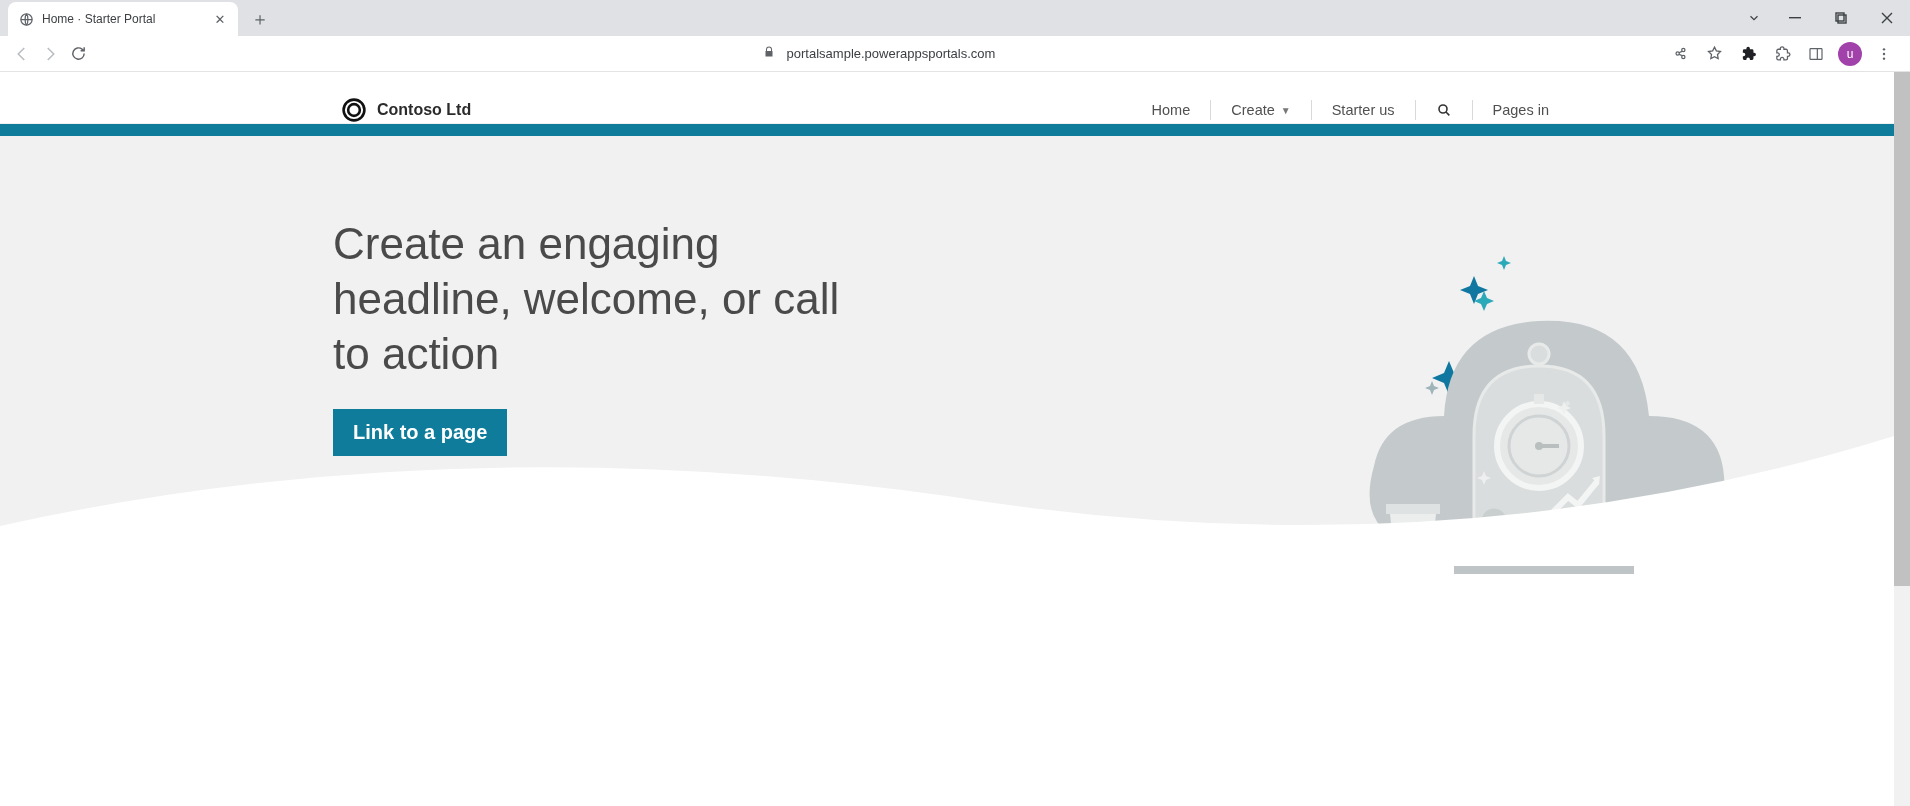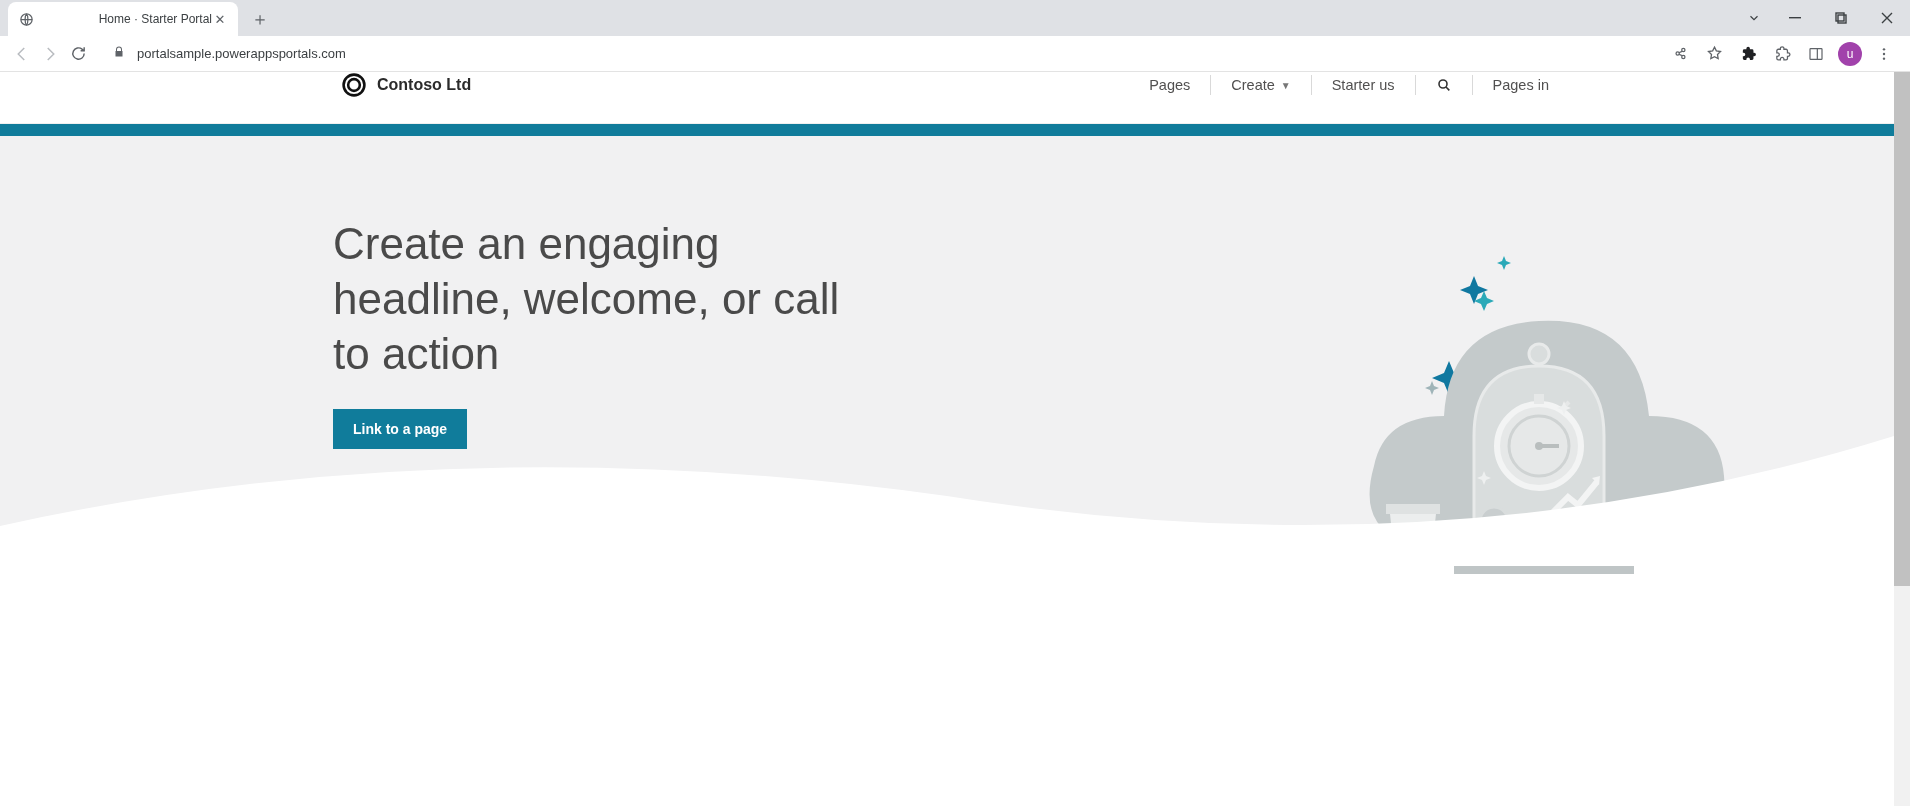"Home · Starter Portal" .tab .title { text-align: right -> none }
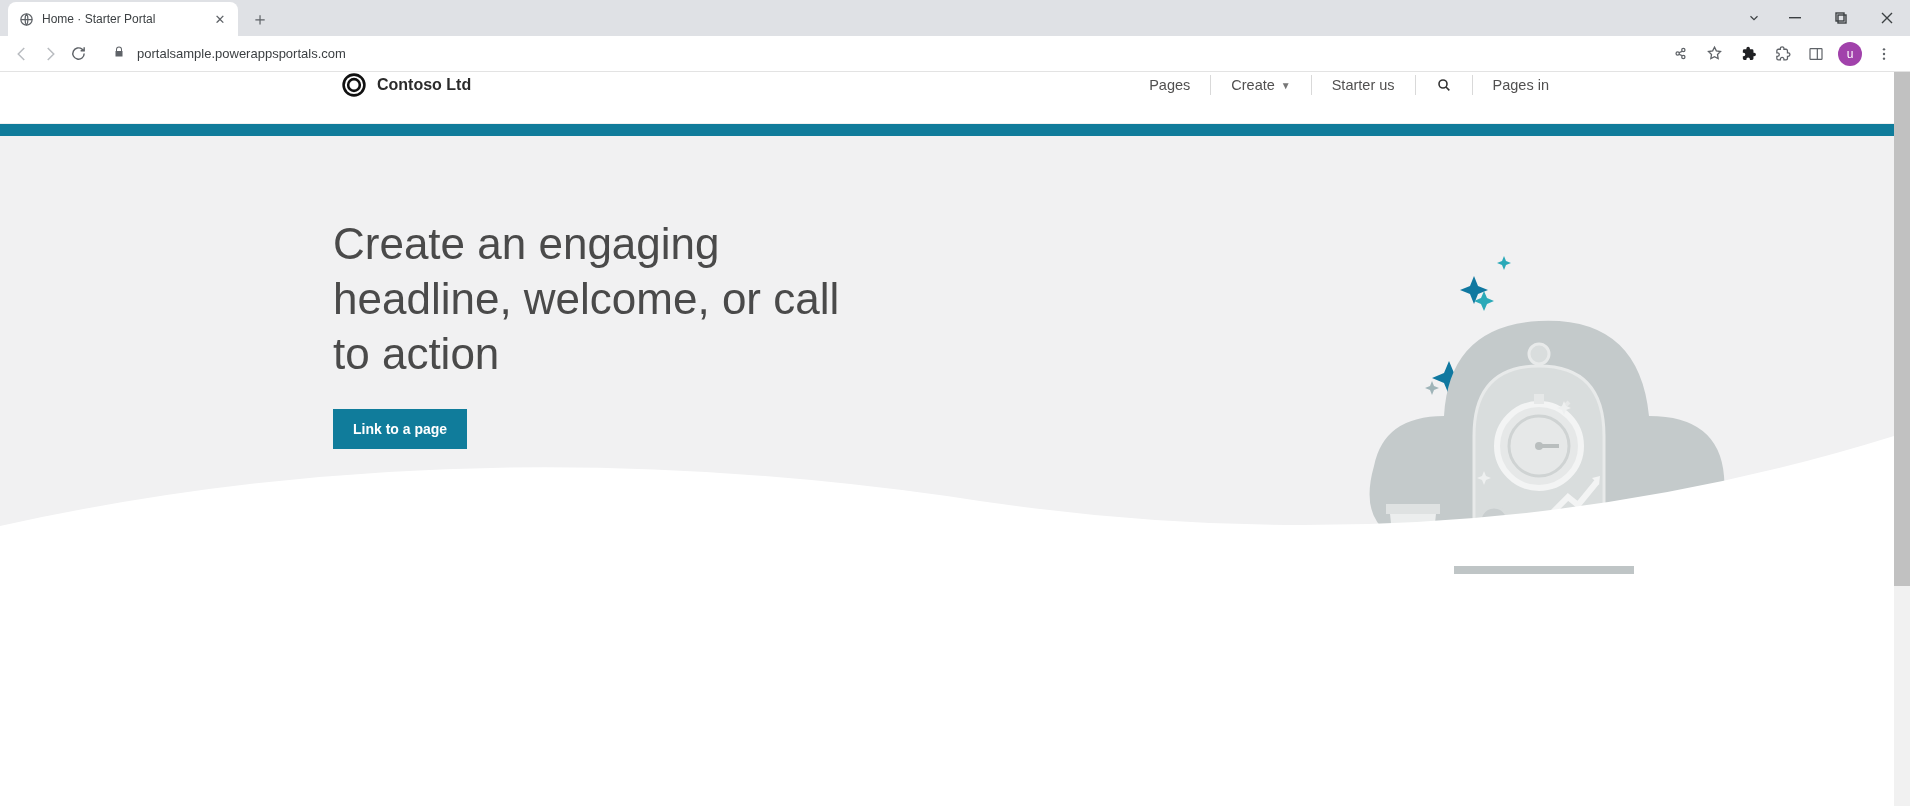"portalsample.powerappsportals.com" .addr { justify-content: none -> center }
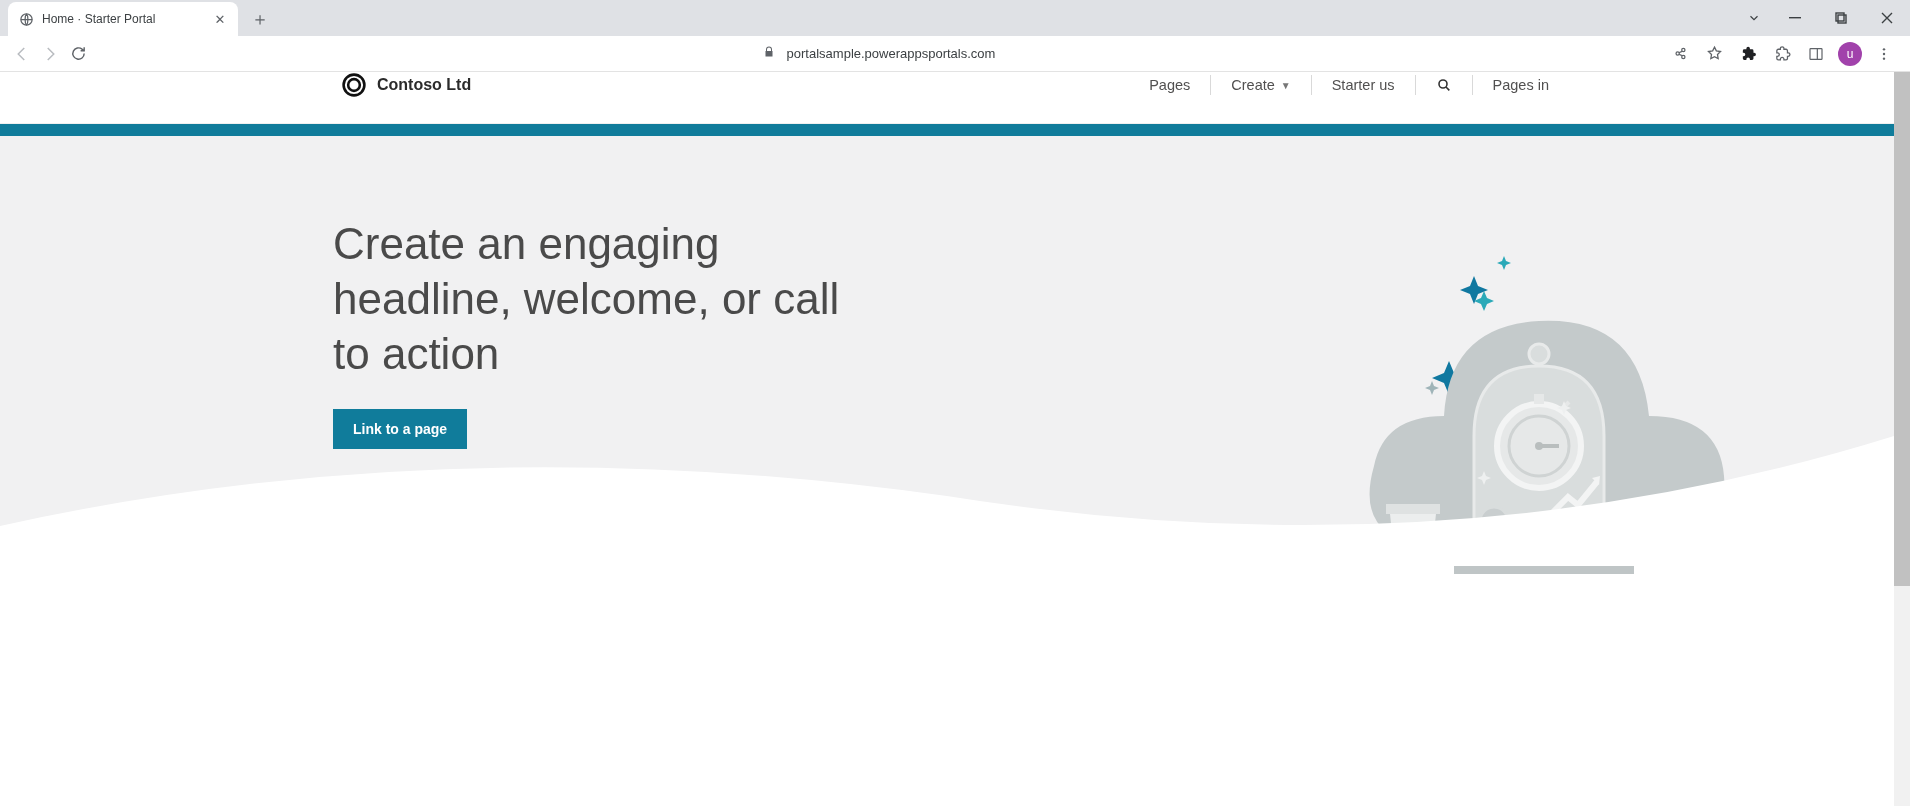"Contoso Ltd" .site-header { align-items: flex-start -> flex-end; padding: 0 0 8px 0 -> 0 0 0 0 }
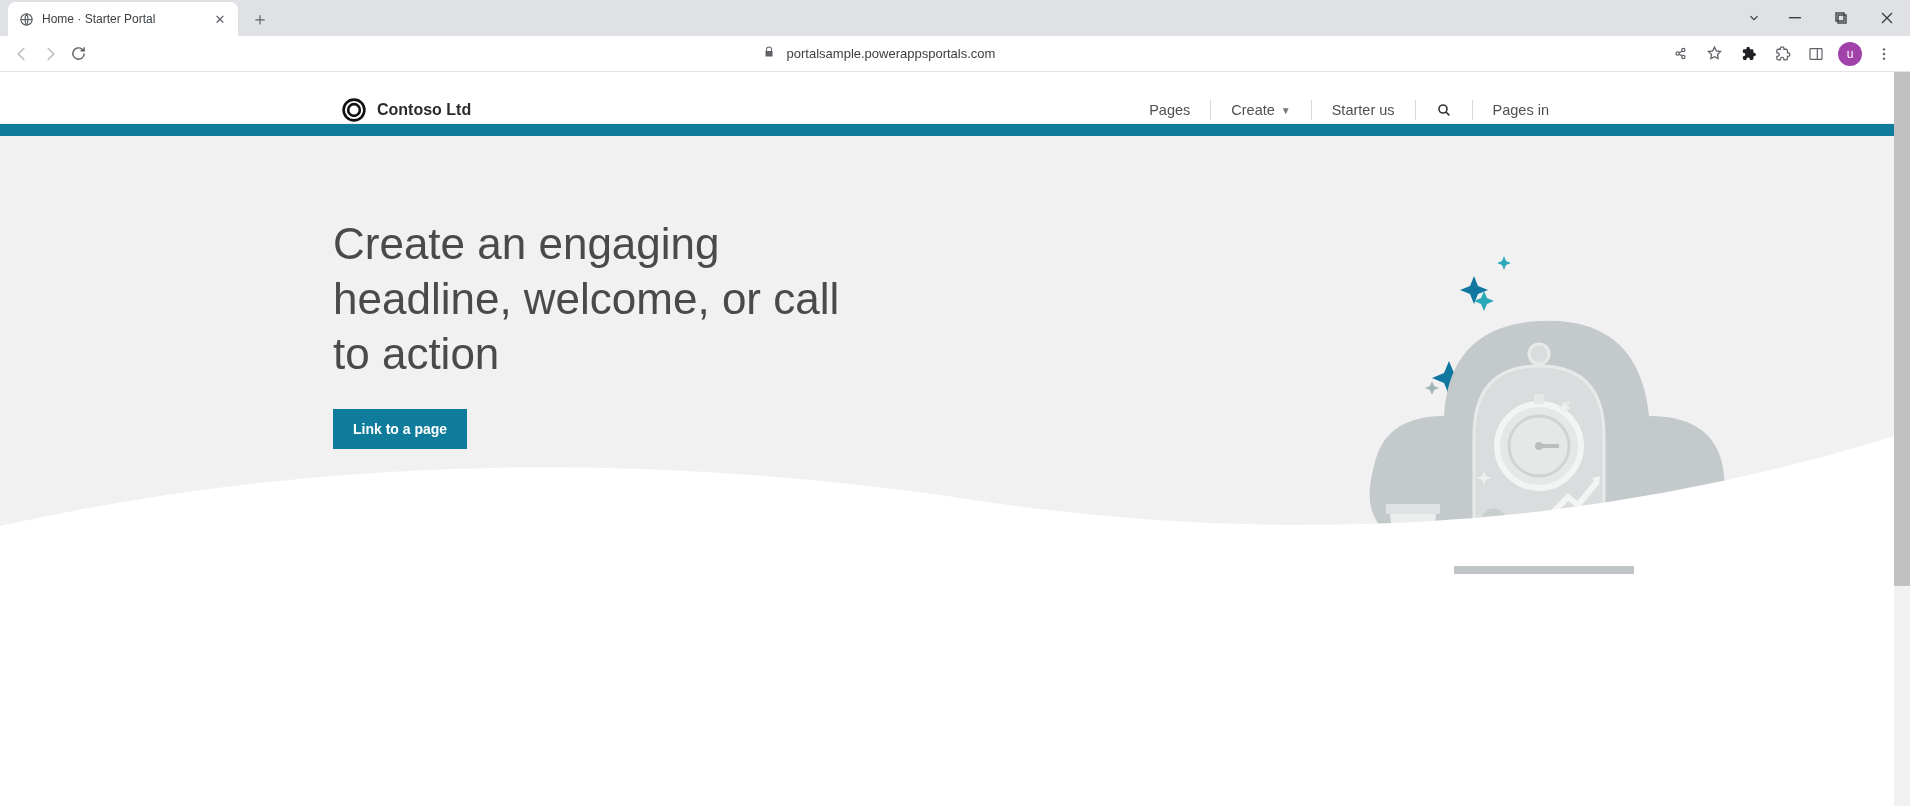"Pages" span { text: Pages -> Home }
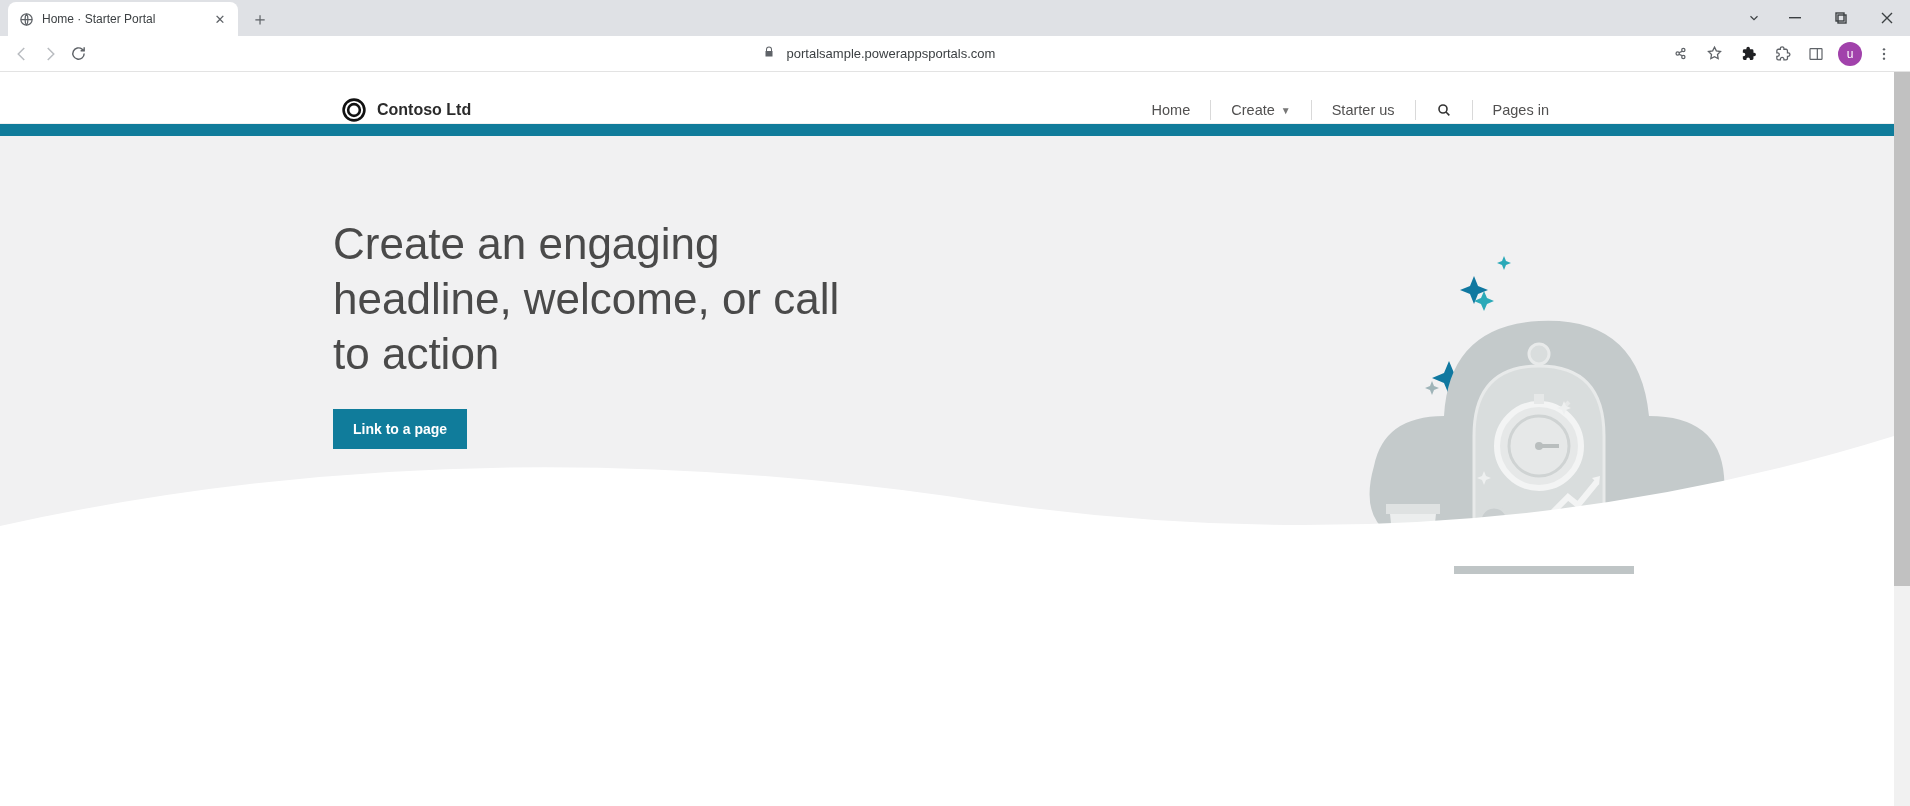"Link to a page" .cta-btn { font-size: 14px -> 20px }
